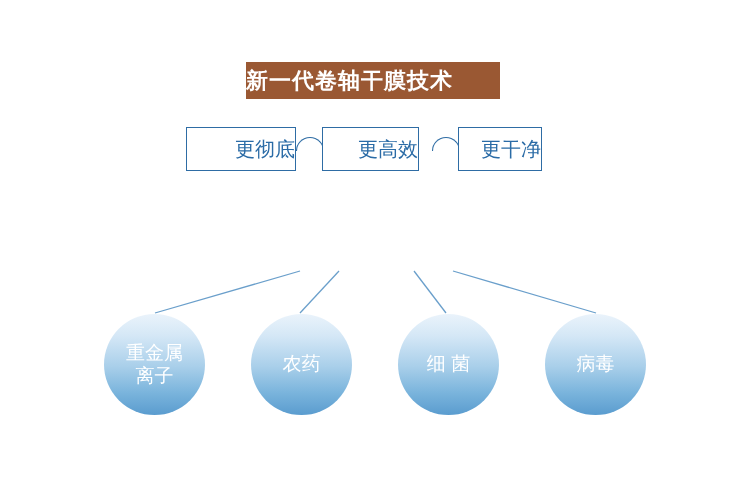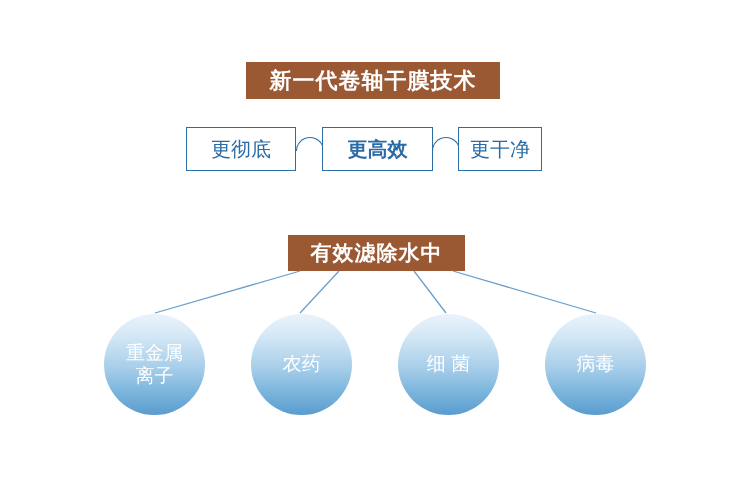"新一代卷轴干膜技术" .banner { justify-content: center -> none }
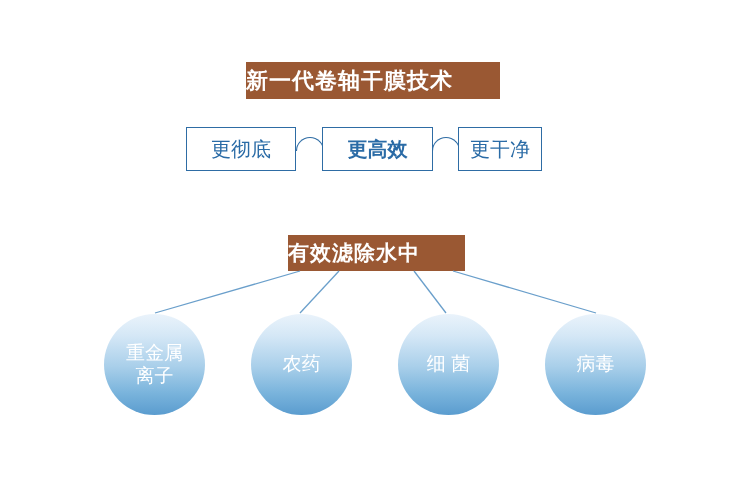"更彻底" .feature-box { justify-content: center -> flex-end }
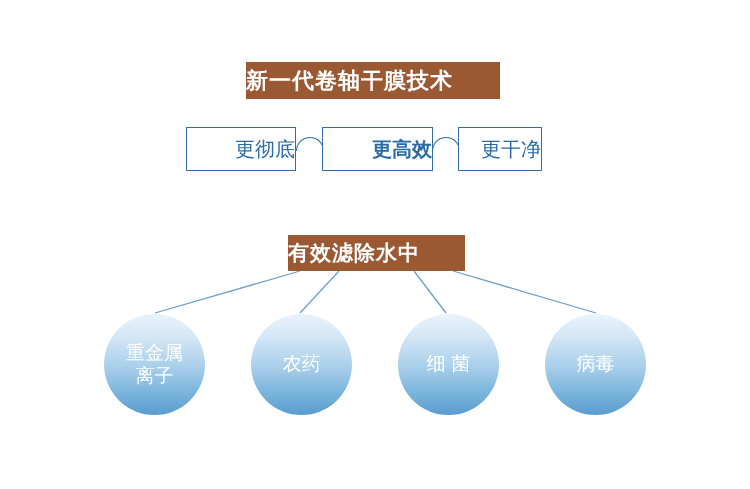"更高效" .feature-box.b1 { font-weight: bold -> none; width: 111px -> 97px }
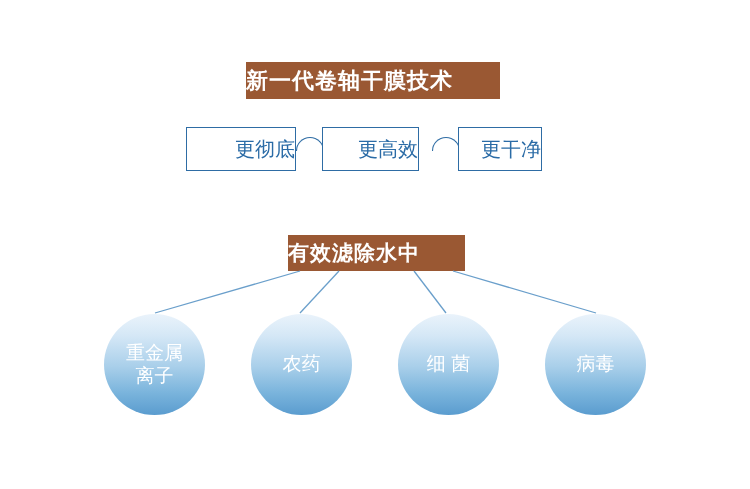"有效滤除水中" div.banner { html: <div> <span>有效滤除水中</span> </div> -> none }
